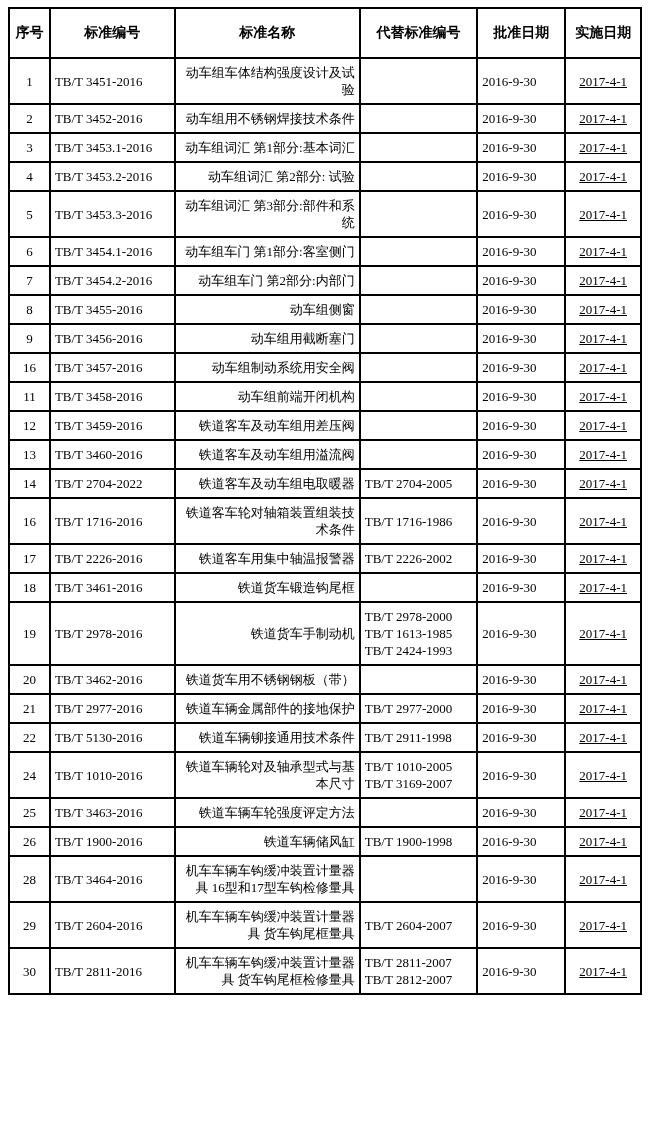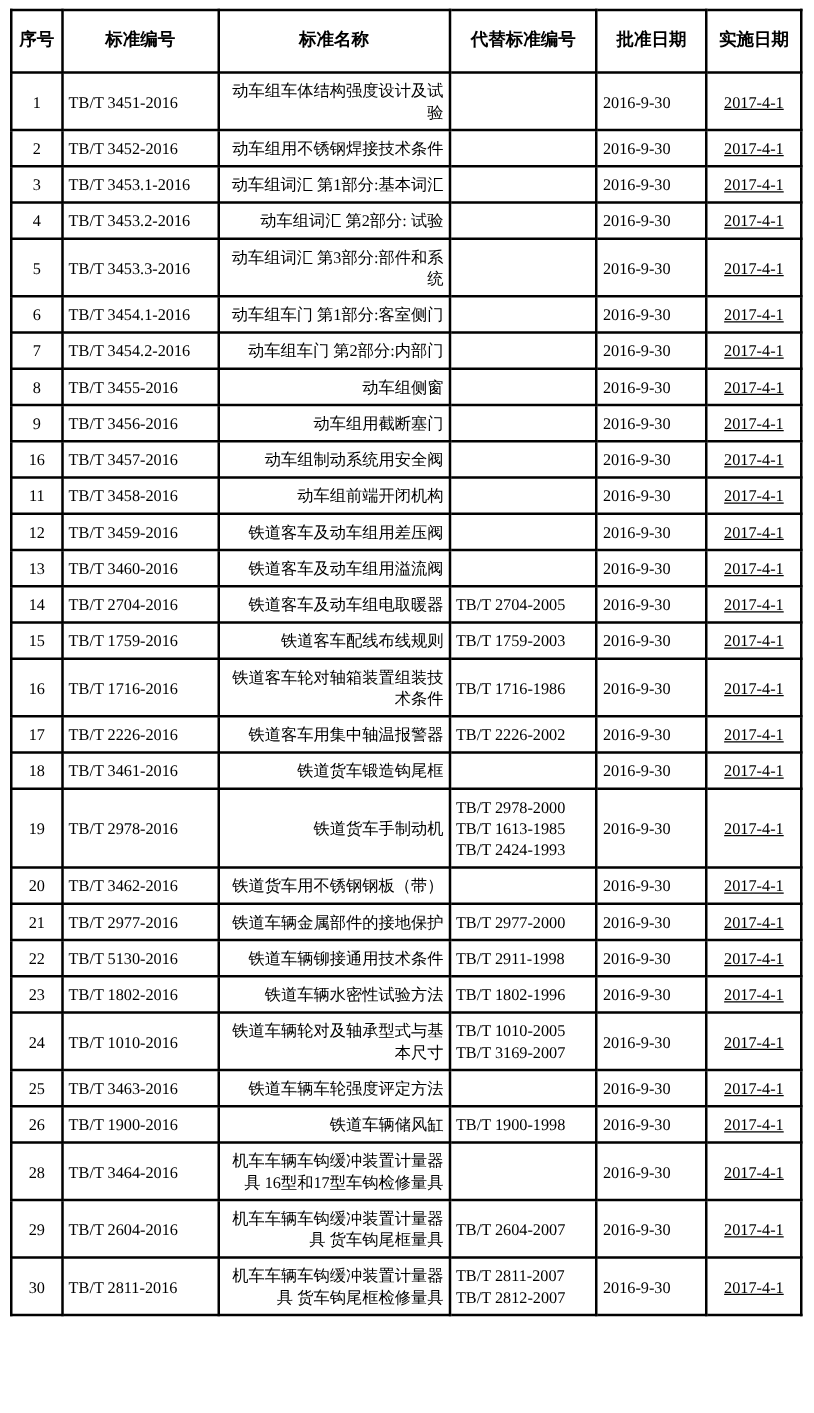"TB/T 2704-2016" td.cell-code { text: 2704-2016 -> 2704-2022 }
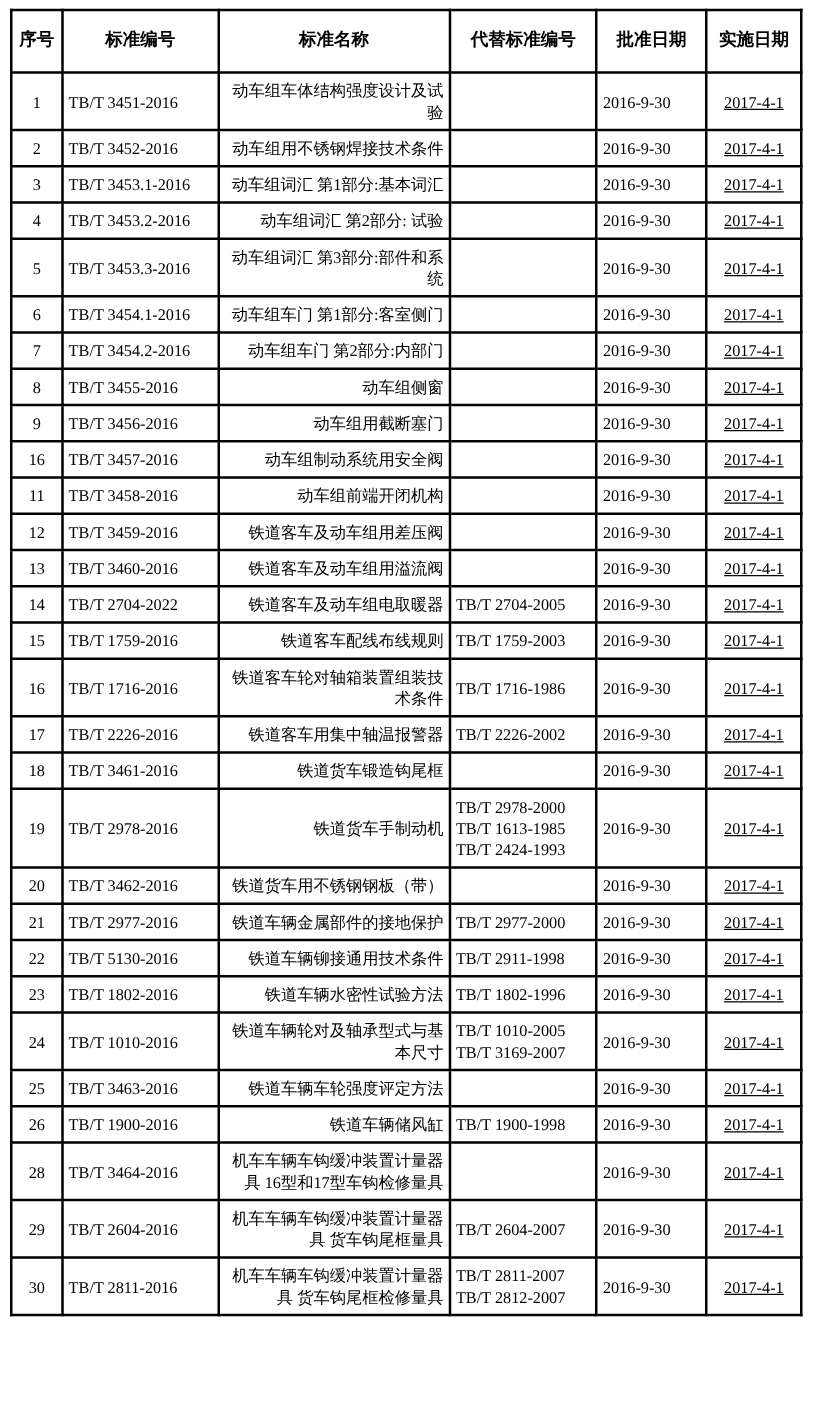"15" tr { html: <tr> <td>15</td> <td>TB/T 1759-2016</td> <td>铁道客车配线布线规则</td> <td> <div>TB/T 1759-2003</div> </td> <td>2016-9-30</td> <td>2017-4-1</td> </tr> -> none }
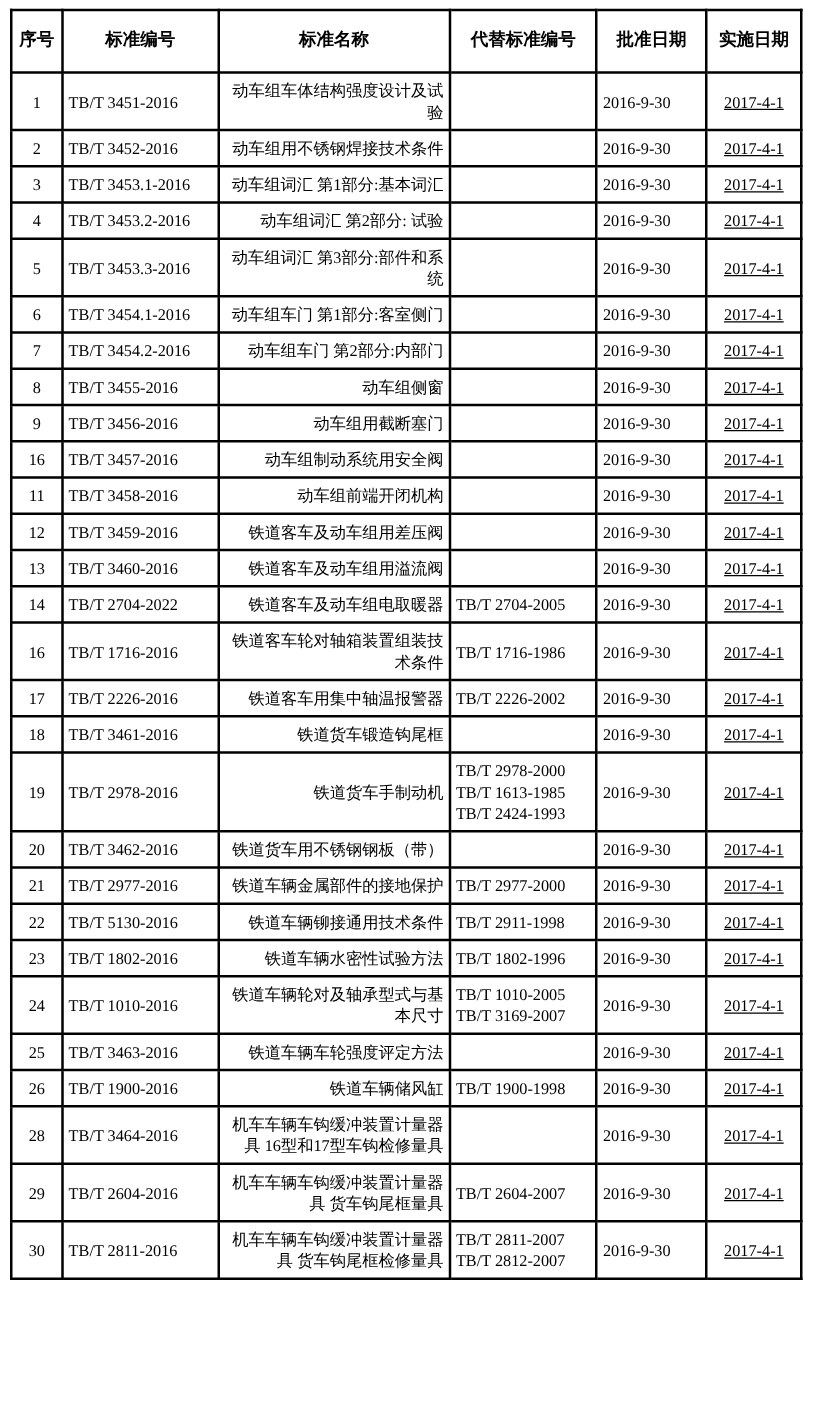"23" tr { html: <tr> <td>23</td> <td>TB/T 1802-2016</td> <td>铁道车辆水密性试验方法</td> <td> <div>TB/T 1802-1996</div> </td> <td>2016-9-30</td> <td>2017-4-1</td> </tr> -> none }
